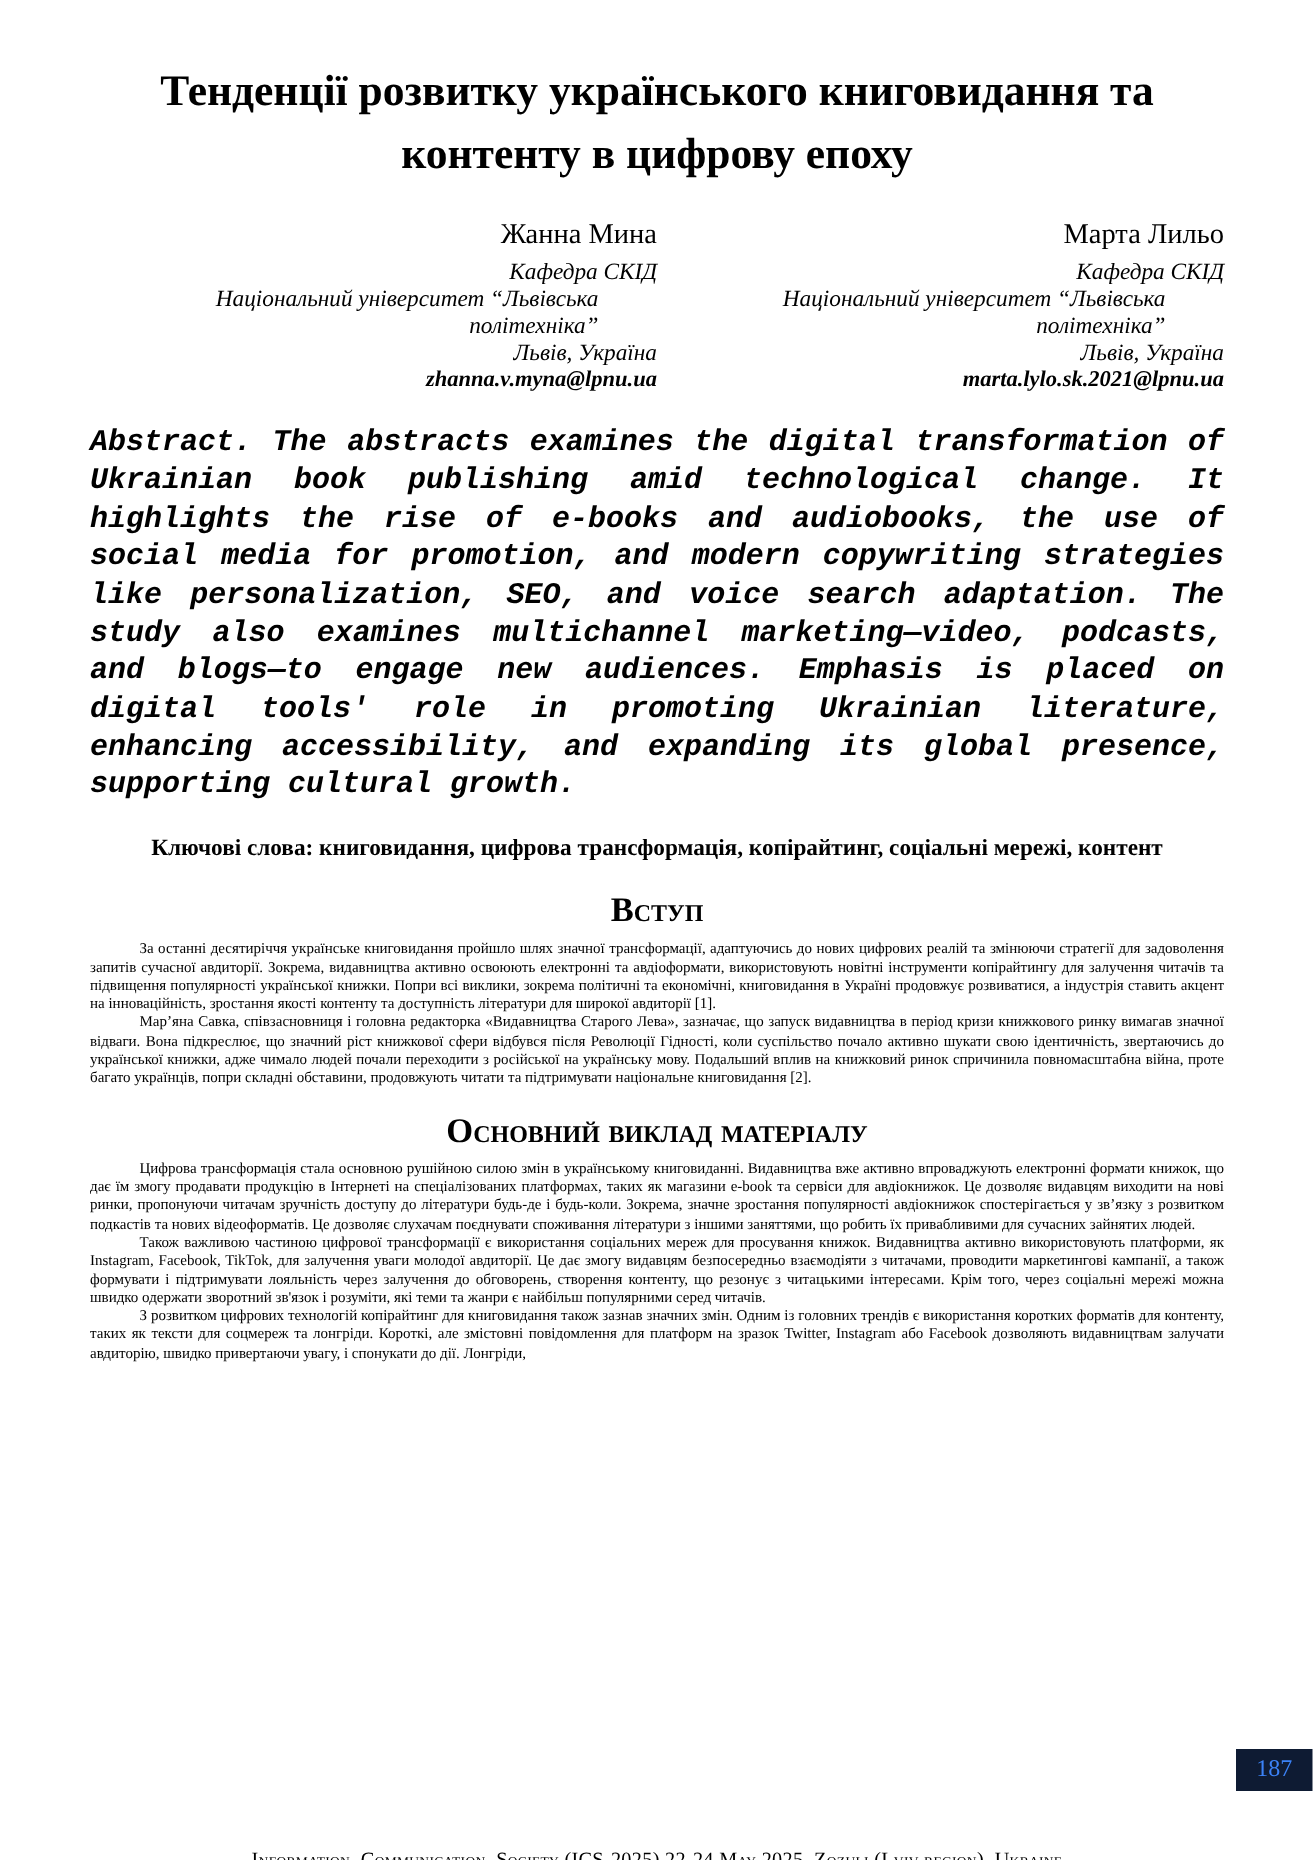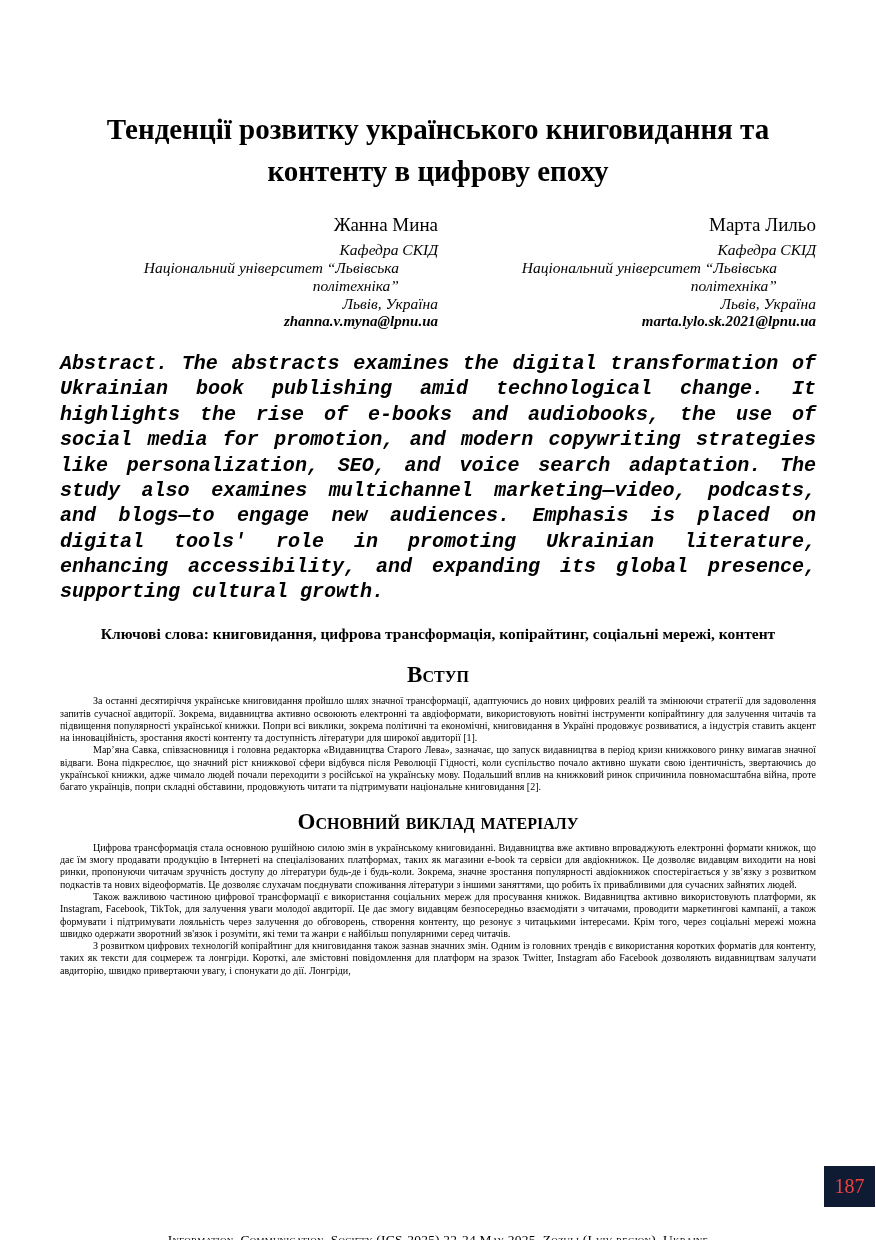"Тенденції розвитку українського" .paper-title { padding-top: 108px -> 40px }
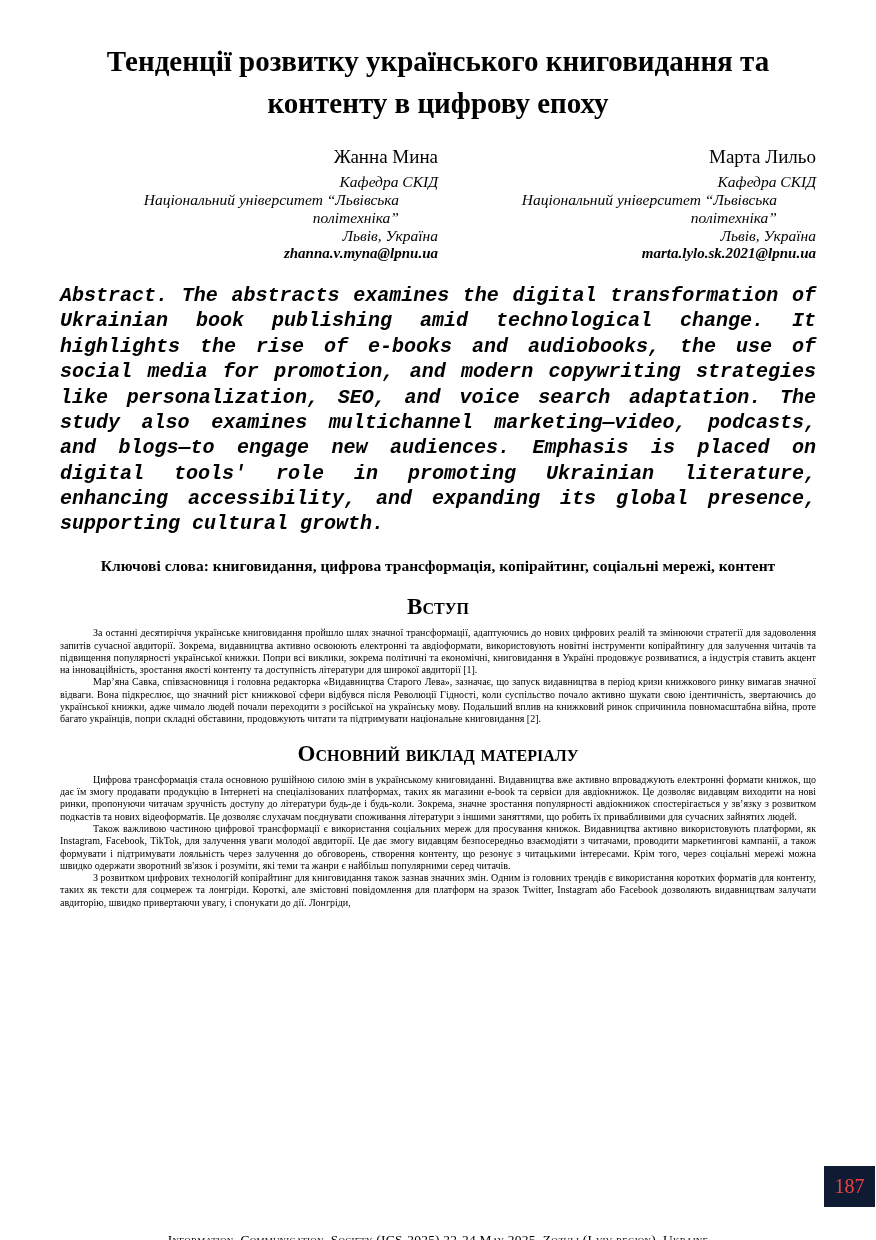"187" .page-number-badge { color: #ef4444 -> #3b82f6; font-size: 20px -> 16px; height: 41px -> 28px }
